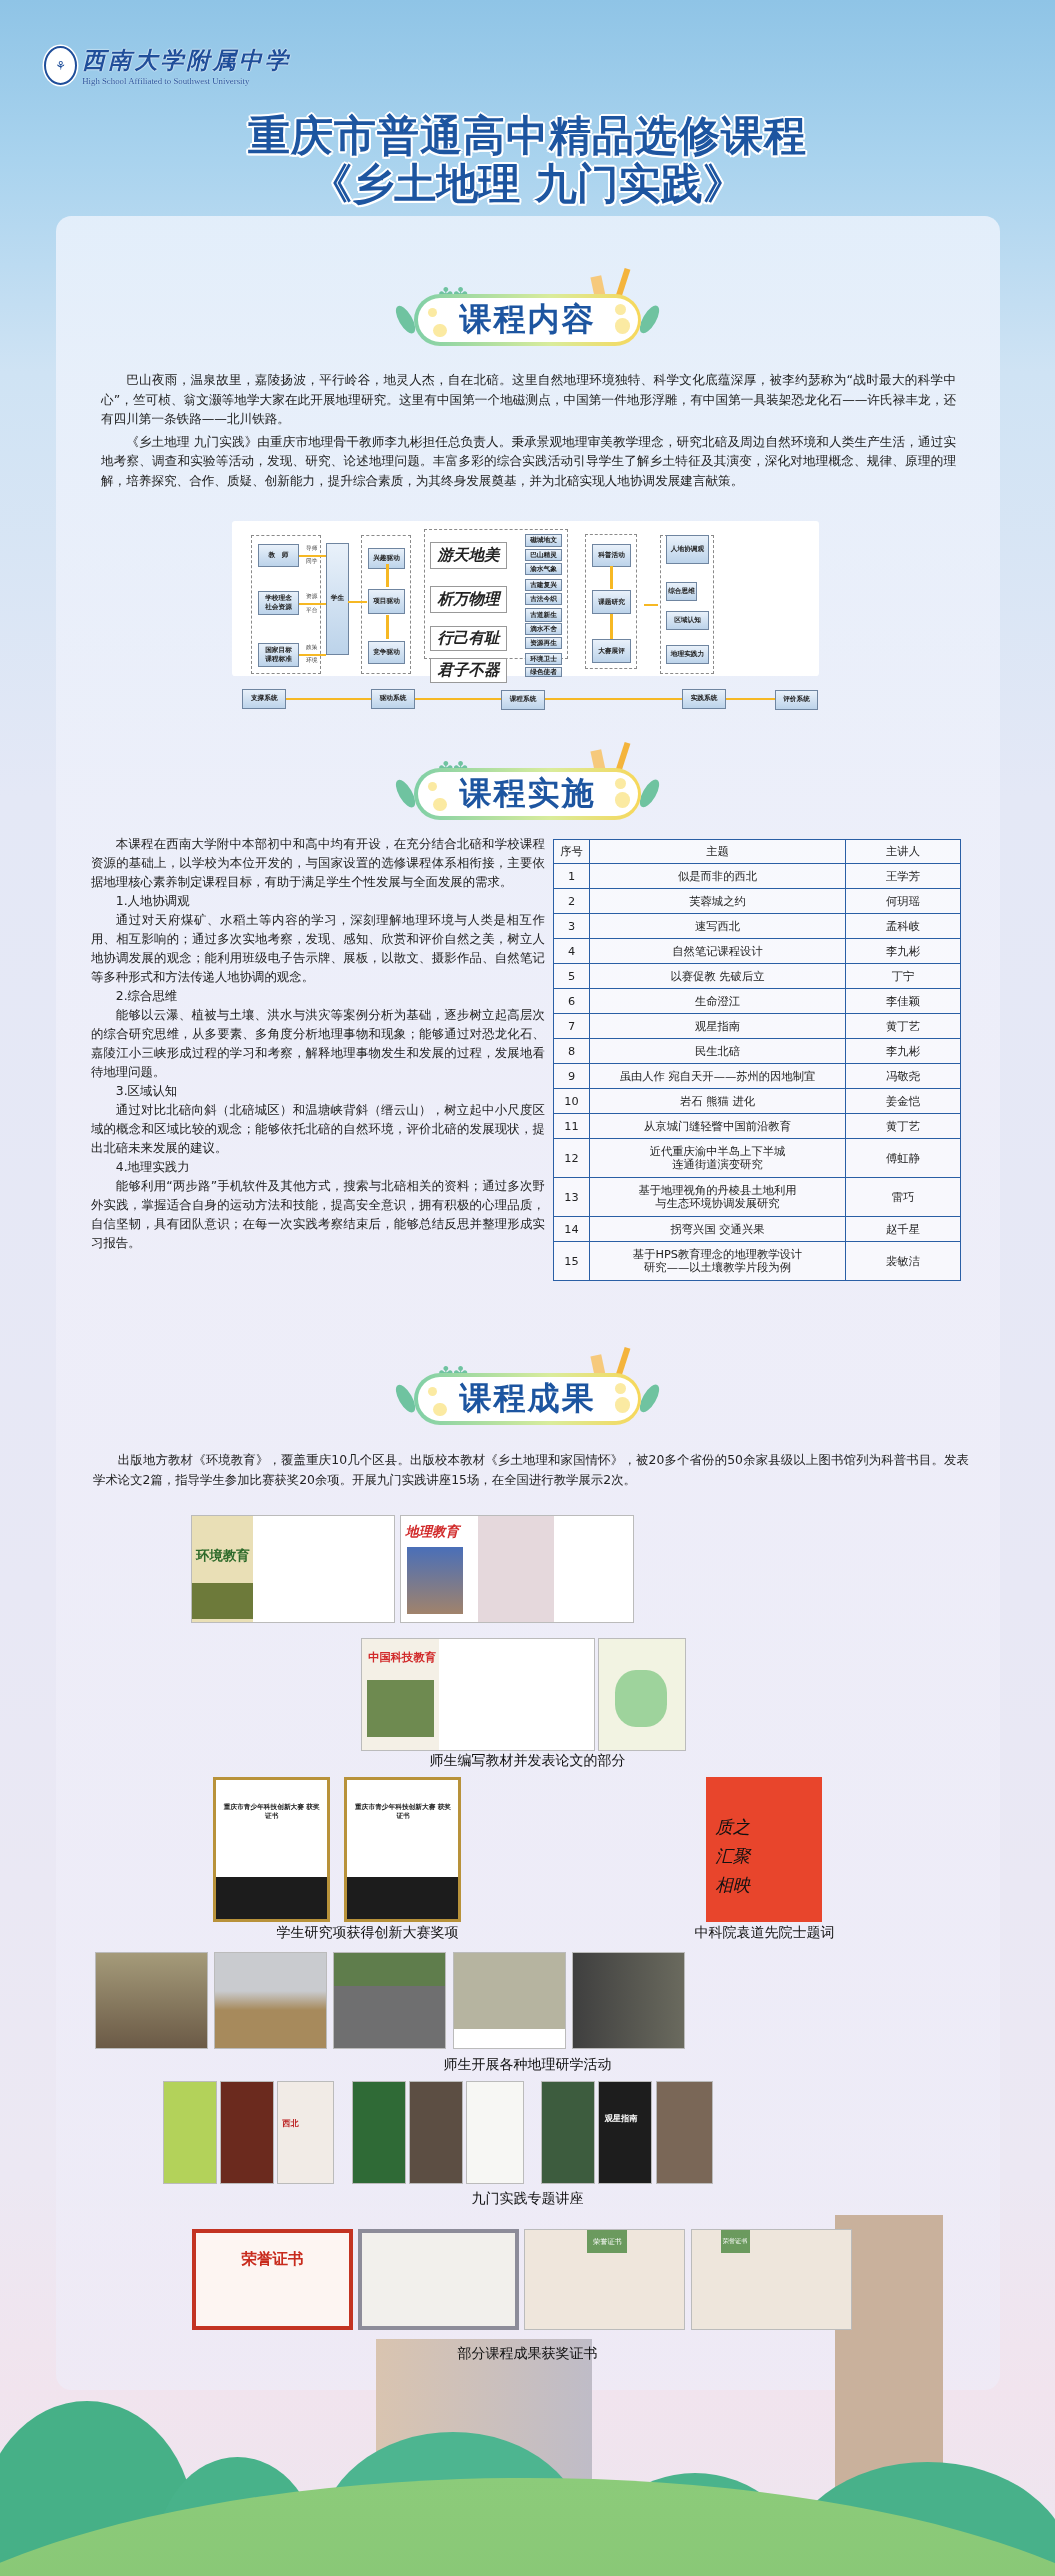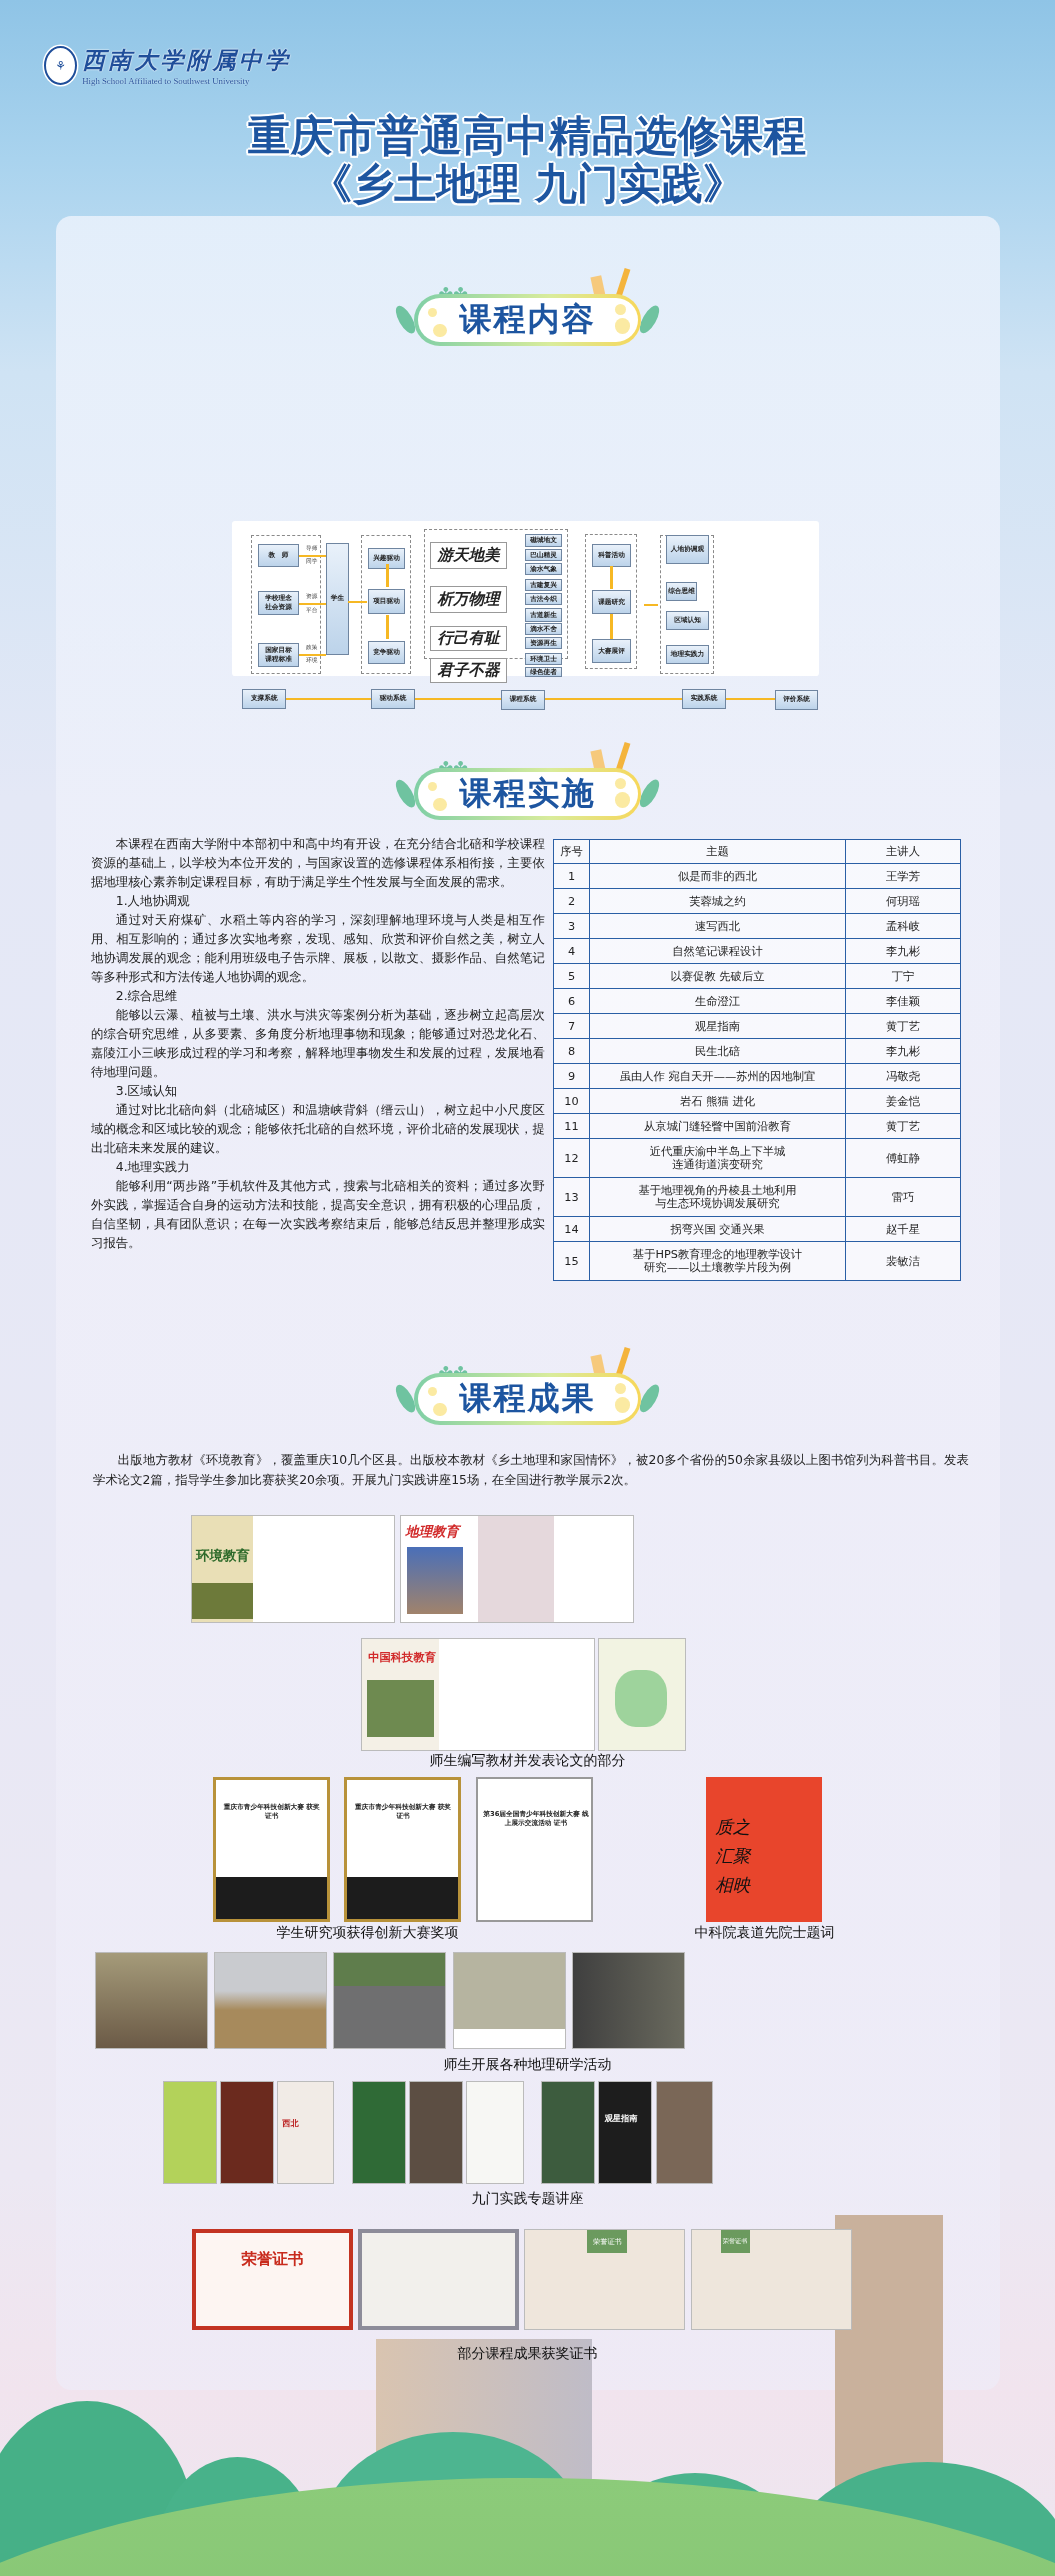"巴山夜雨，温泉故里，嘉陵扬波，平行岭谷，地灵人杰，自在北碚。这里自然地理环境独特" p { html: none -> <p>巴山夜雨，温泉故里，嘉陵扬波，平行岭谷，地灵人杰，自在北碚。这里自然地理环境独特、科学文化底蕴深厚，被李约瑟称为“战时最大的科学中心”，竺可桢、翁文灏等地学大家在此开展地理研究。这里有中国第一个地磁测点，中国第一件地形浮雕，有中国第一具装架恐龙化石——许氏禄丰龙，还有四川第一条铁路——北川铁路。</p> }
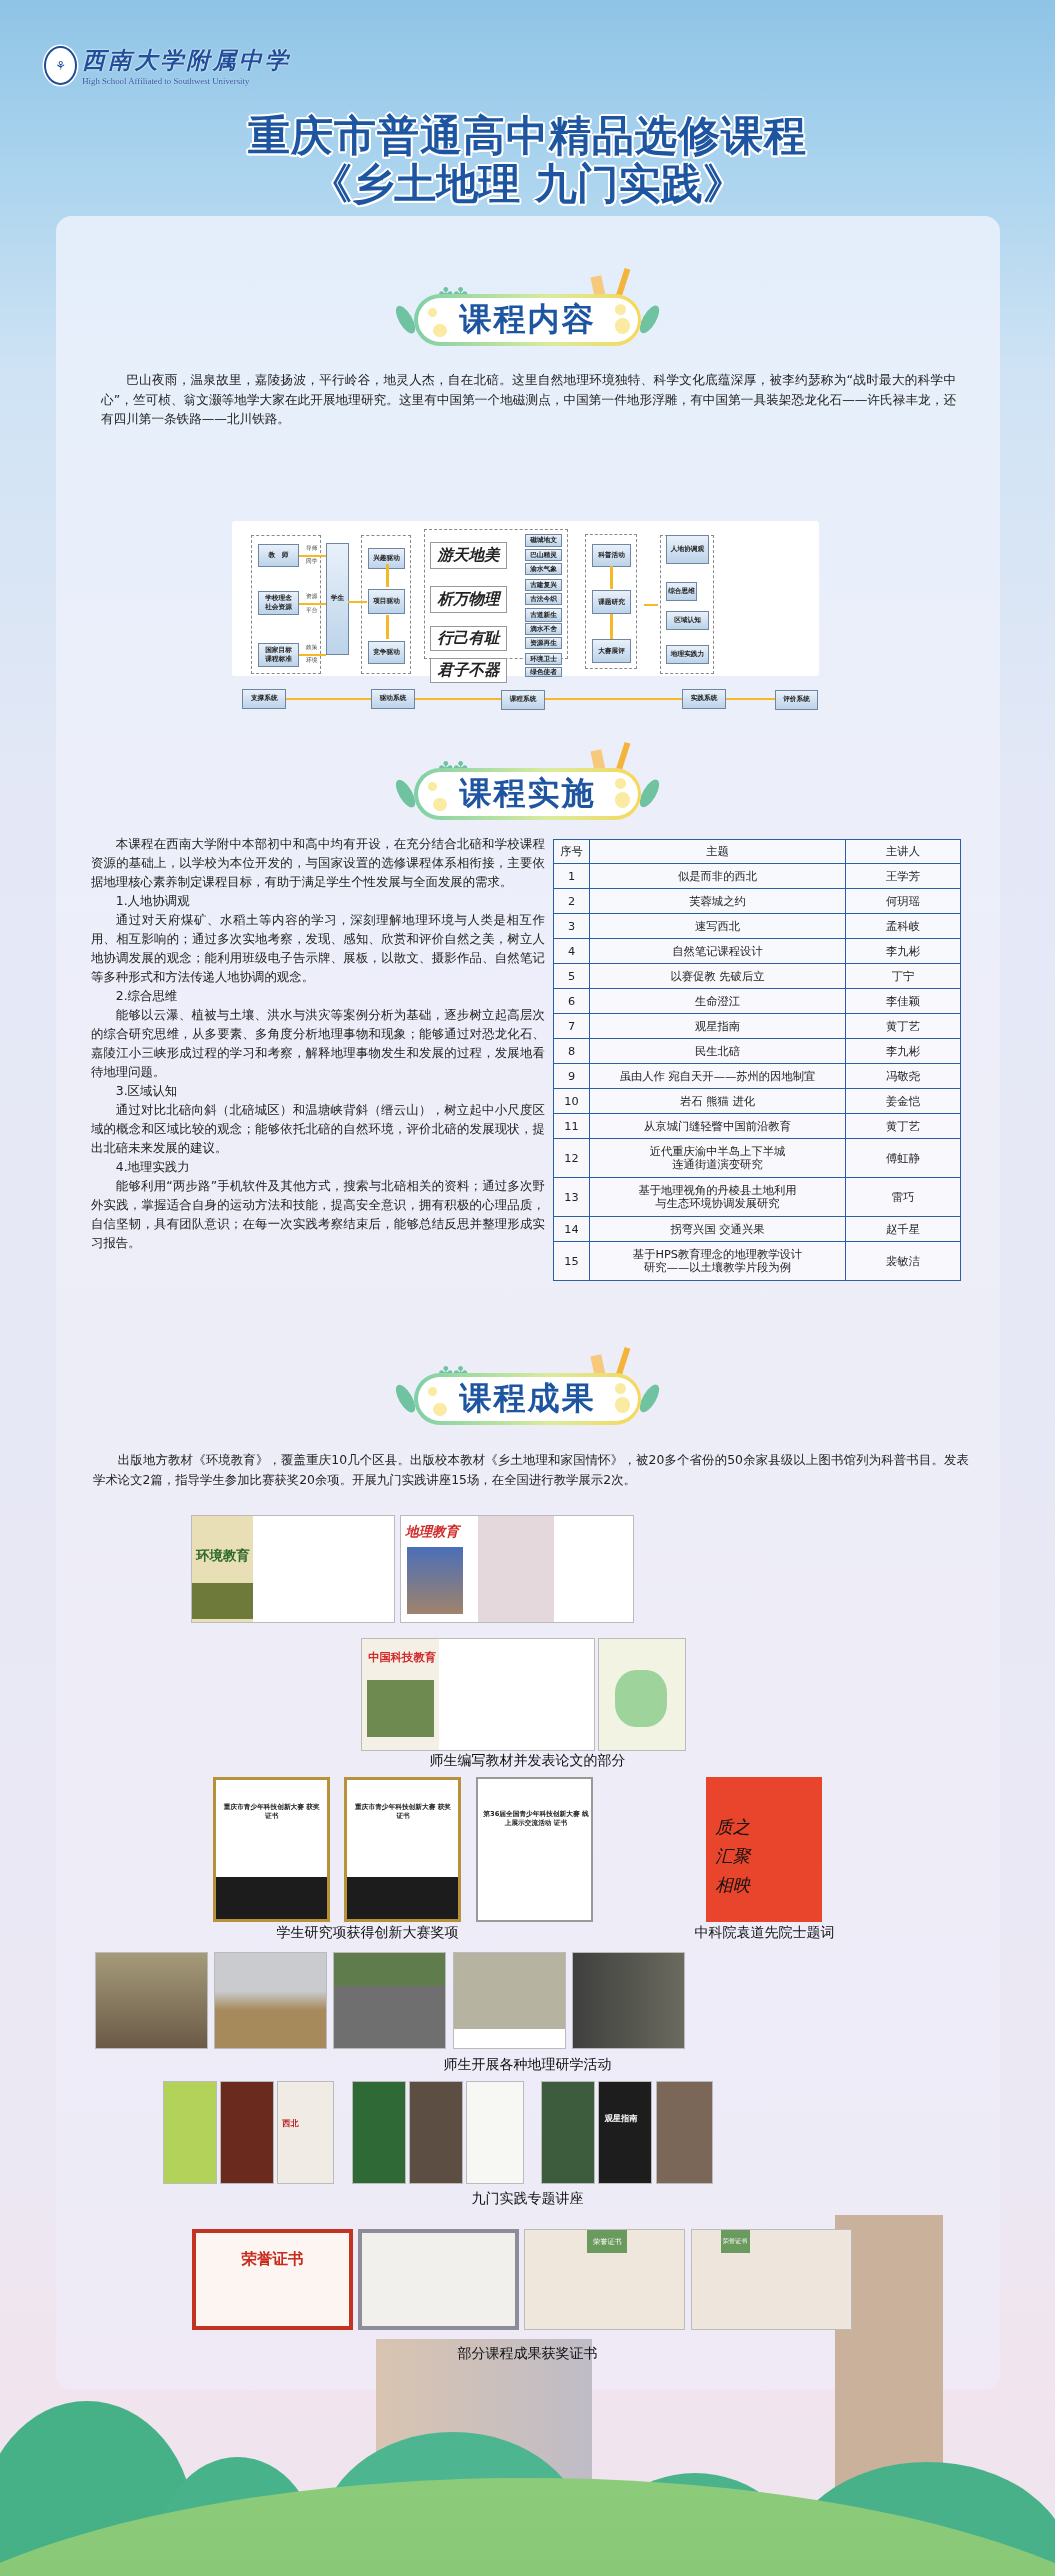"《乡土地理" p { html: none -> <p>《乡土地理 九门实践》由重庆市地理骨干教师李九彬担任总负责人。秉承景观地理审美教学理念，研究北碚及周边自然环境和人类生产生活，通过实地考察、调查和实验等活动，发现、研究、论述地理问题。丰富多彩的综合实践活动引导学生了解乡土特征及其演变，深化对地理概念、规律、原理的理解，培养探究、合作、质疑、创新能力，提升综合素质，为其终身发展奠基，并为北碚实现人地协调发展建言献策。</p> }
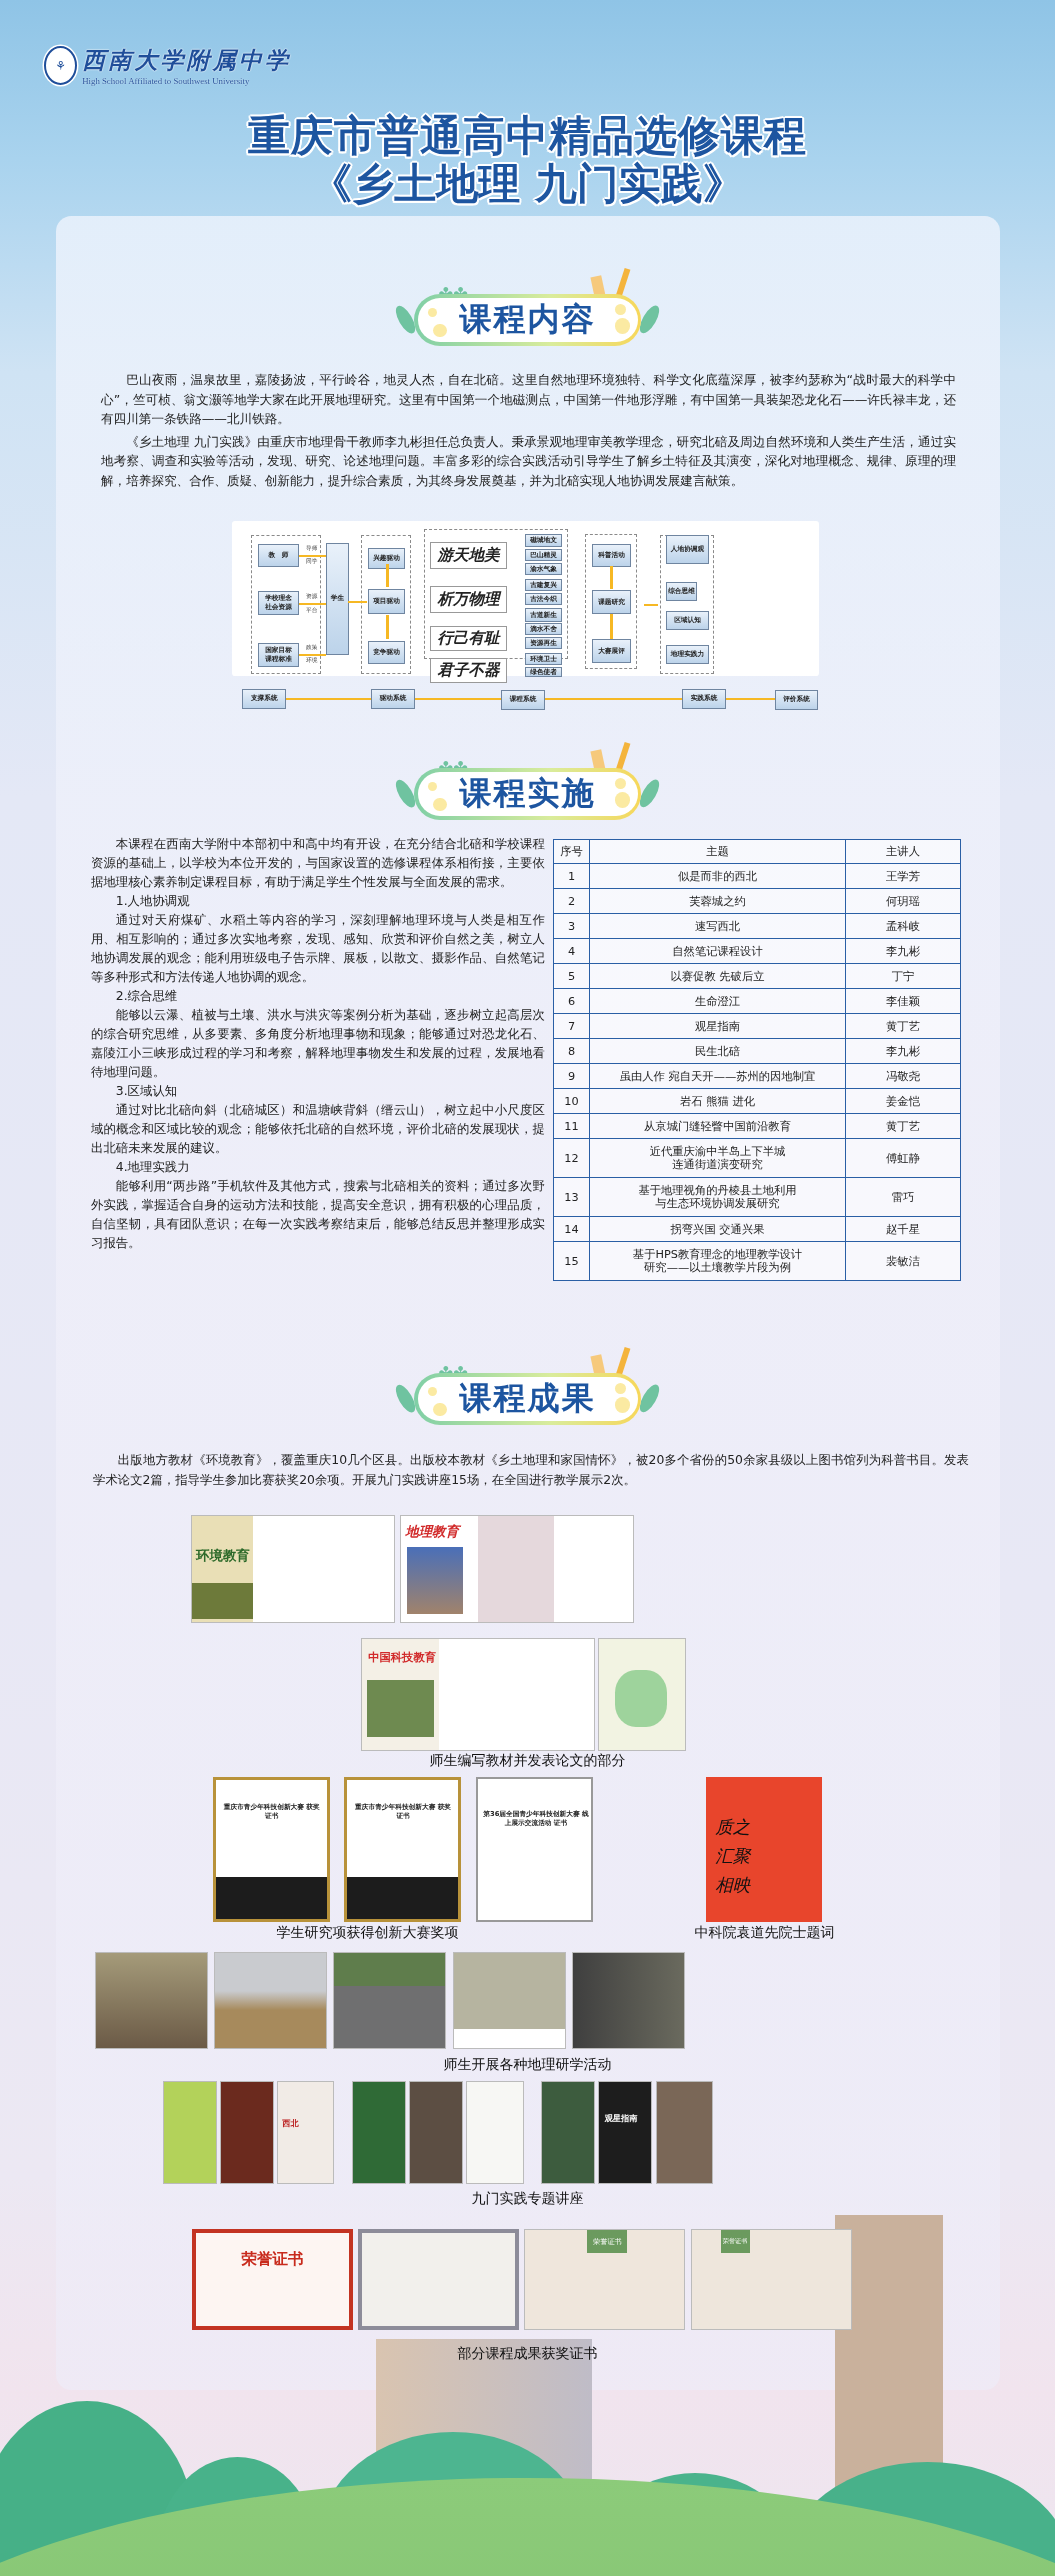"第36届全国青少年科技创新大赛 线上展示交流活动 证书" div.ph { html: <div> <div>第36届全国青少年科技创新大赛 线上展示交流活动 证书</div> </div> -> none }
